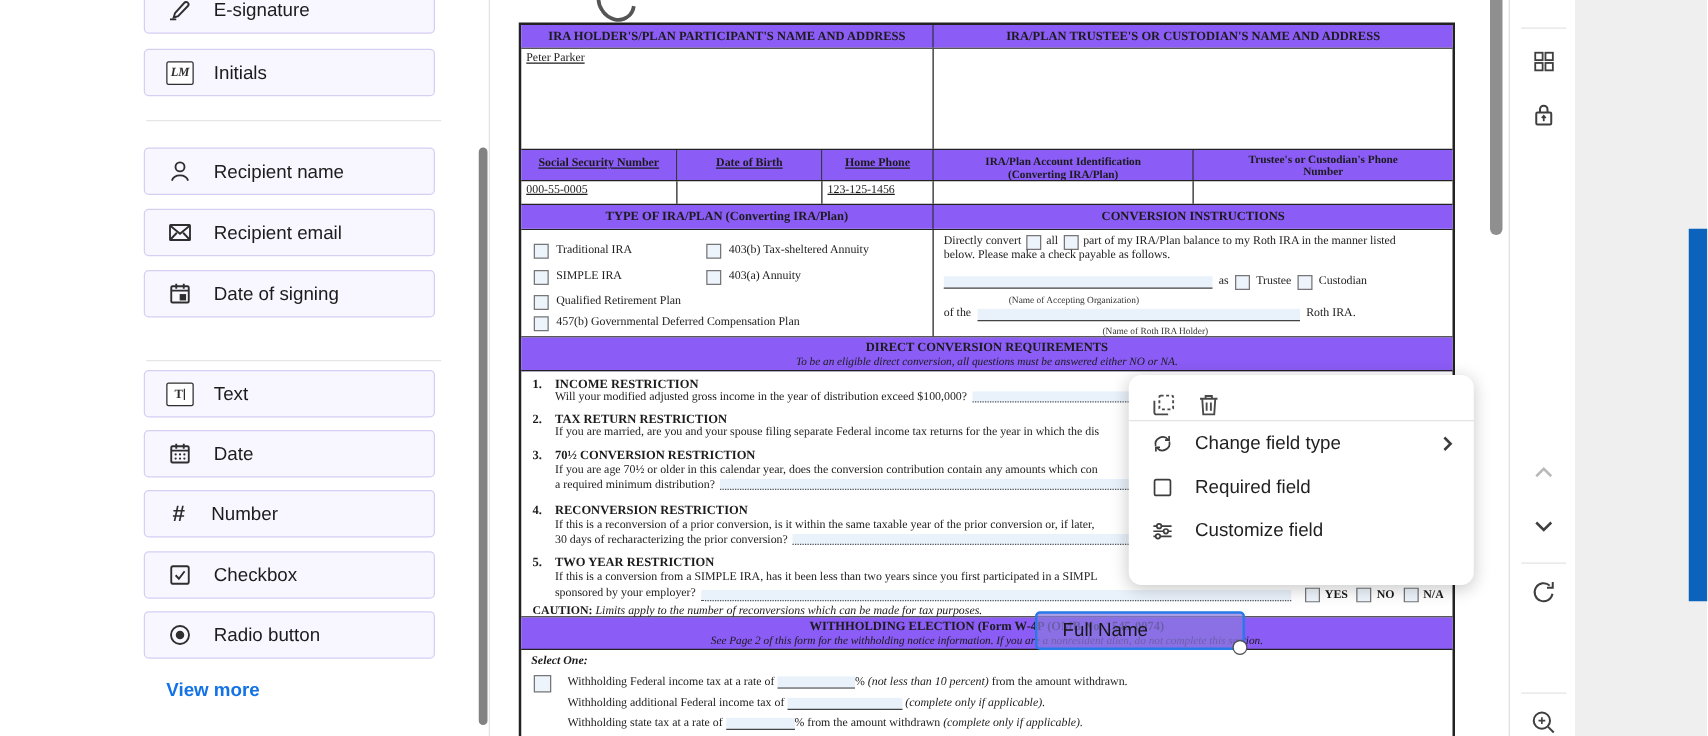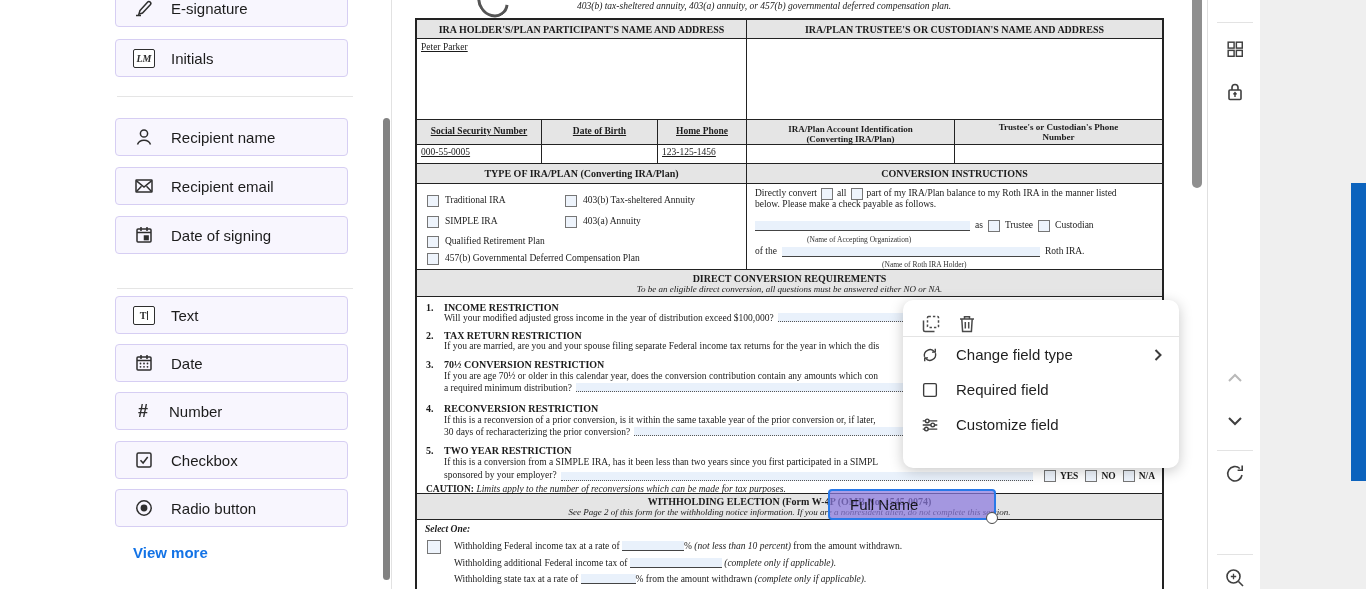"403(b) tax-sheltered annuity, 403(a)" div { html: <div>403(b) tax-sheltered annuity, 403(a) annuity, or 457(b) governmental deferred compensation plan.</div> -> none }
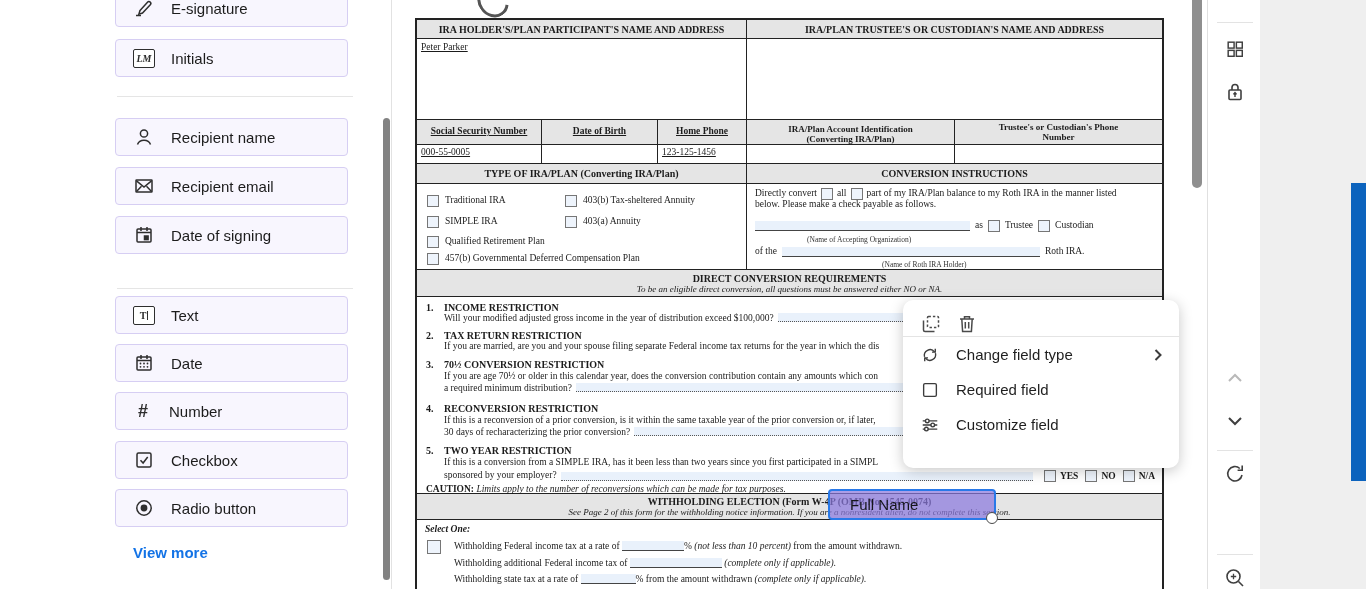"IRA HOLDER'S/PLAN PARTICIPANT'S NAME AND" .hdr { background: #e5e5e5 -> #8b5cf6 }
